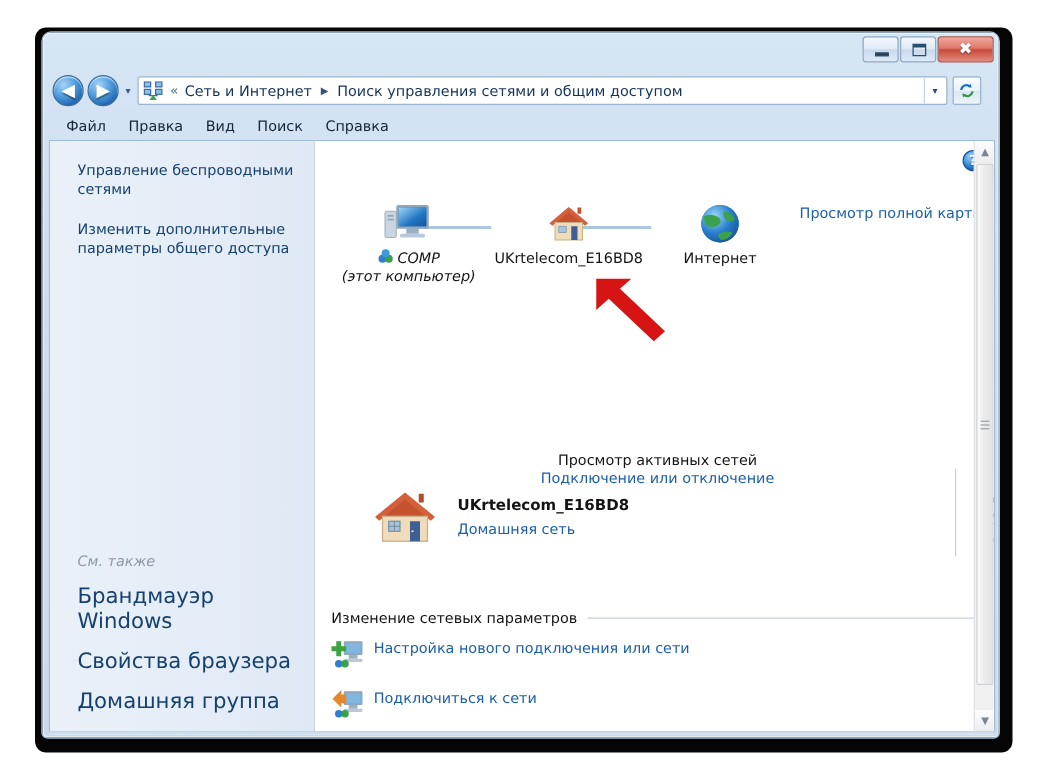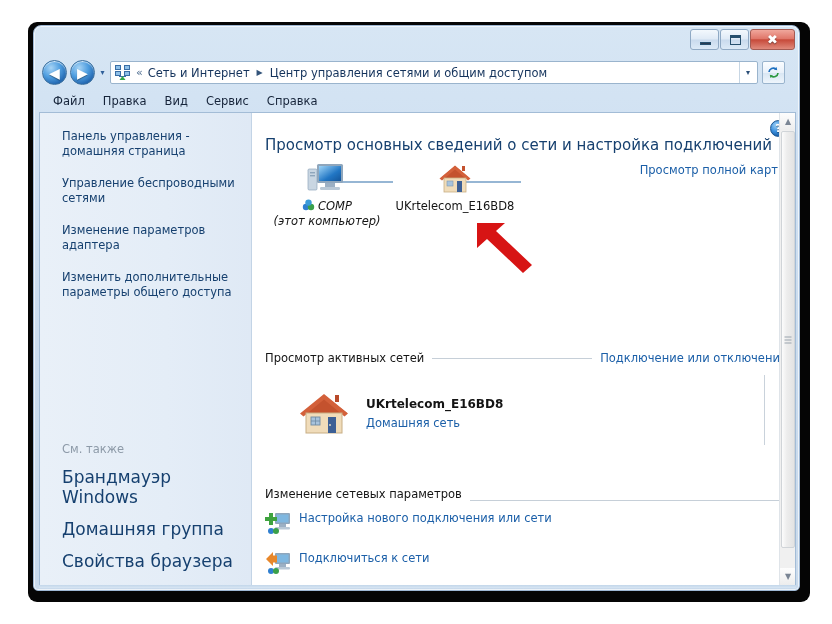"Центр управления сетями и общим" span.crumb { text: Центр -> Поиск }
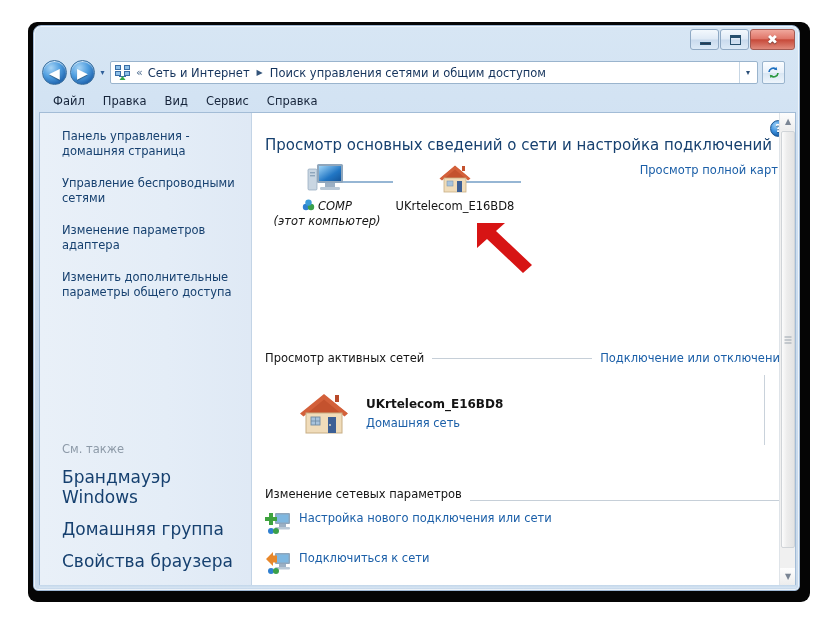"Сервис" div.menuitem { text: Сервис -> Поиск }
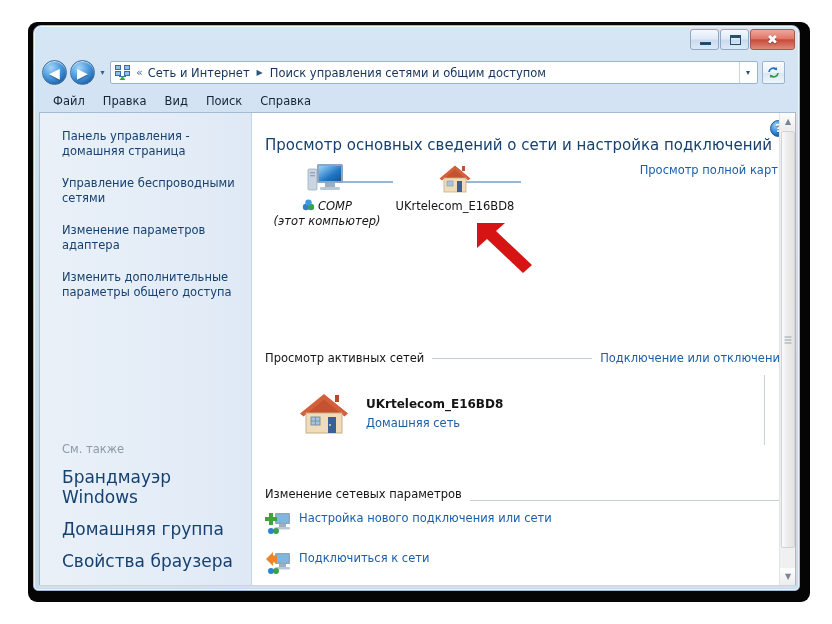"Панель управления - домашняя страница" div.side-link { html: <div>Панель управления - домашняя страница</div> -> none }
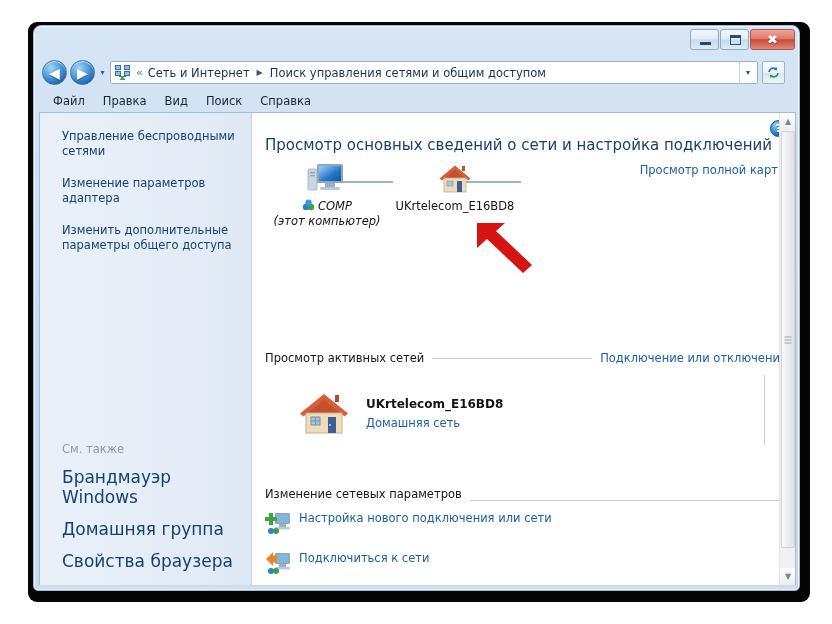"Просмотр основных сведений о сети" div.page-title { html: <div>Просмотр основных сведений о сети и настройка подключений</div> -> none }
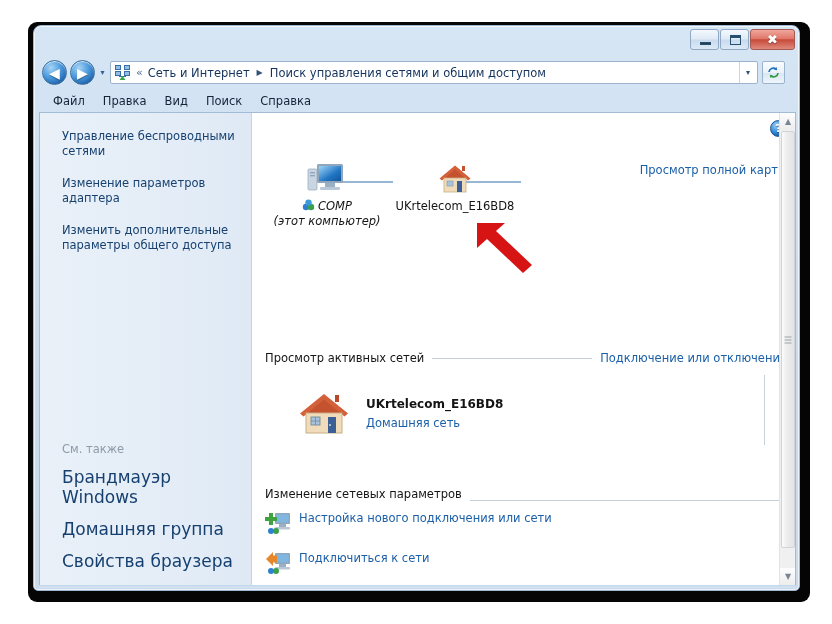"Изменение параметров адаптера" div.side-link { html: <div>Изменение параметров адаптера</div> -> none }
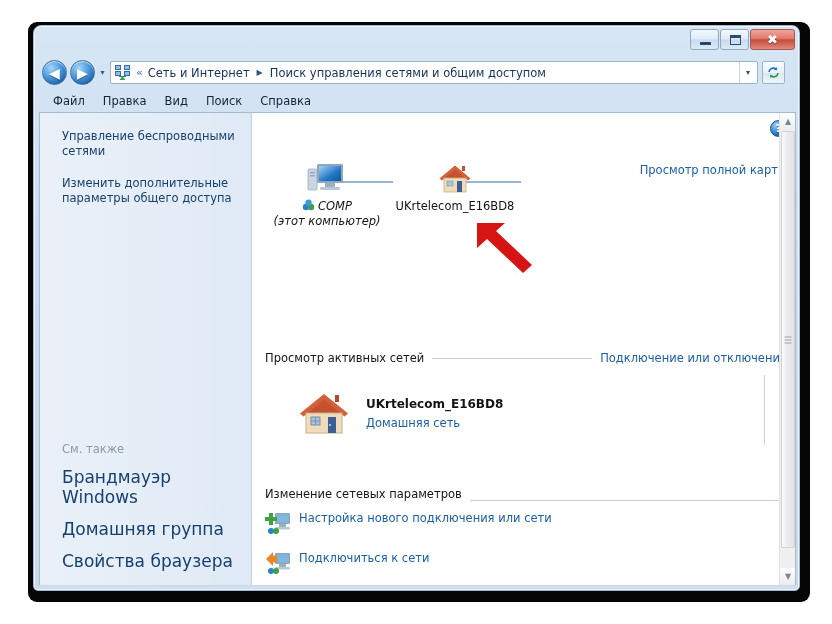"Интернет" div.node { html: none -> <div> <div> <svg> <circle></circle> <circle></circle> <defs> <radialGradient> <stop></stop> <stop></stop> <stop></stop> </radialGradient> </defs> <path></path> <path></path> <path></path> </svg> </div> <div>Интернет</div> </div> }
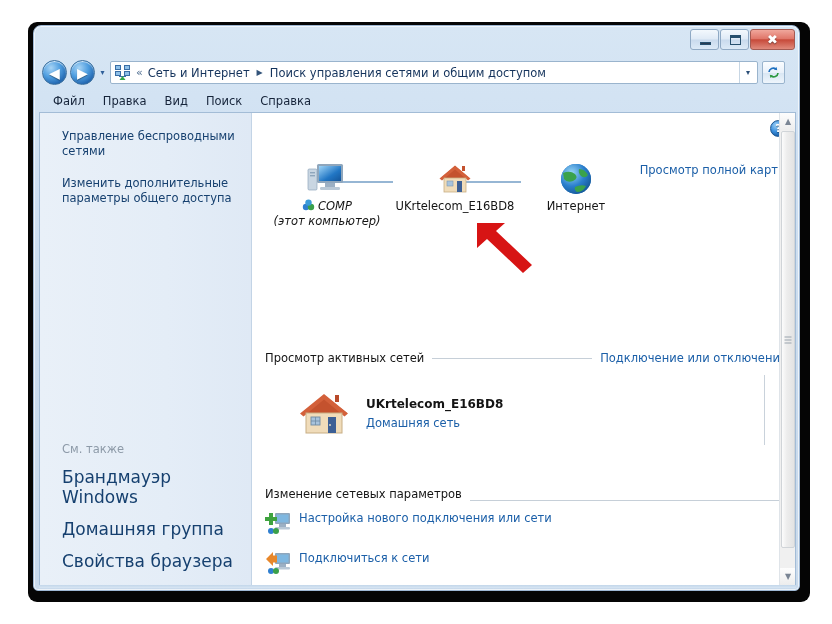"Просмотр активных сетей" div.sec { flex-direction: none -> column; top: 238px -> 248px }
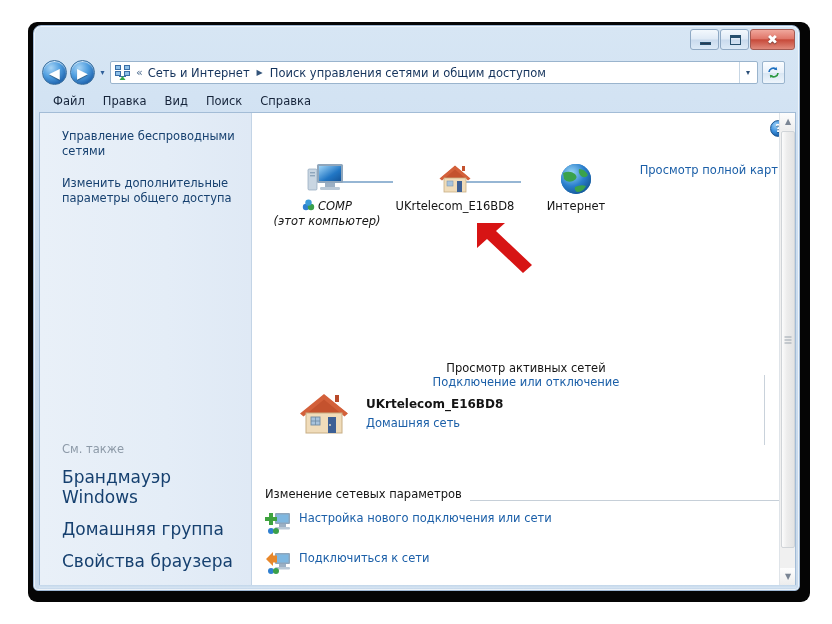"См. также" .also-title { font-style: none -> italic }
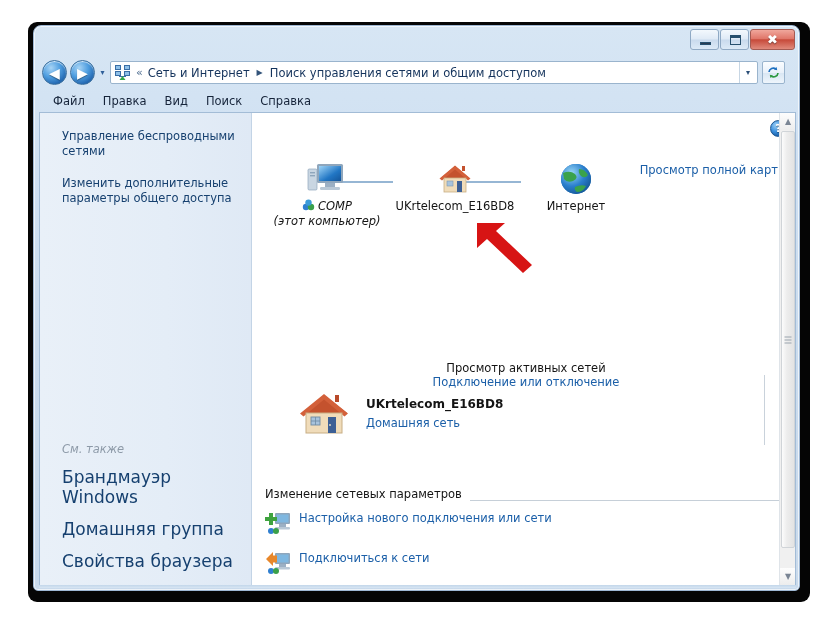"Изменение сетевых параметров" div.sec { align-items: flex-end -> none }
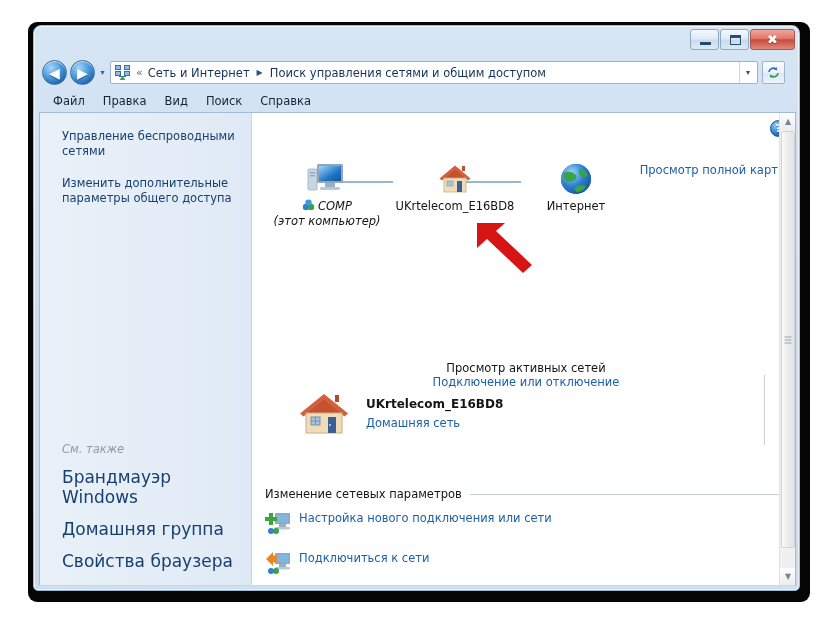"Домашняя группа" div.also-link { order: before "Свойства браузера" -> after "Свойства браузера" }
